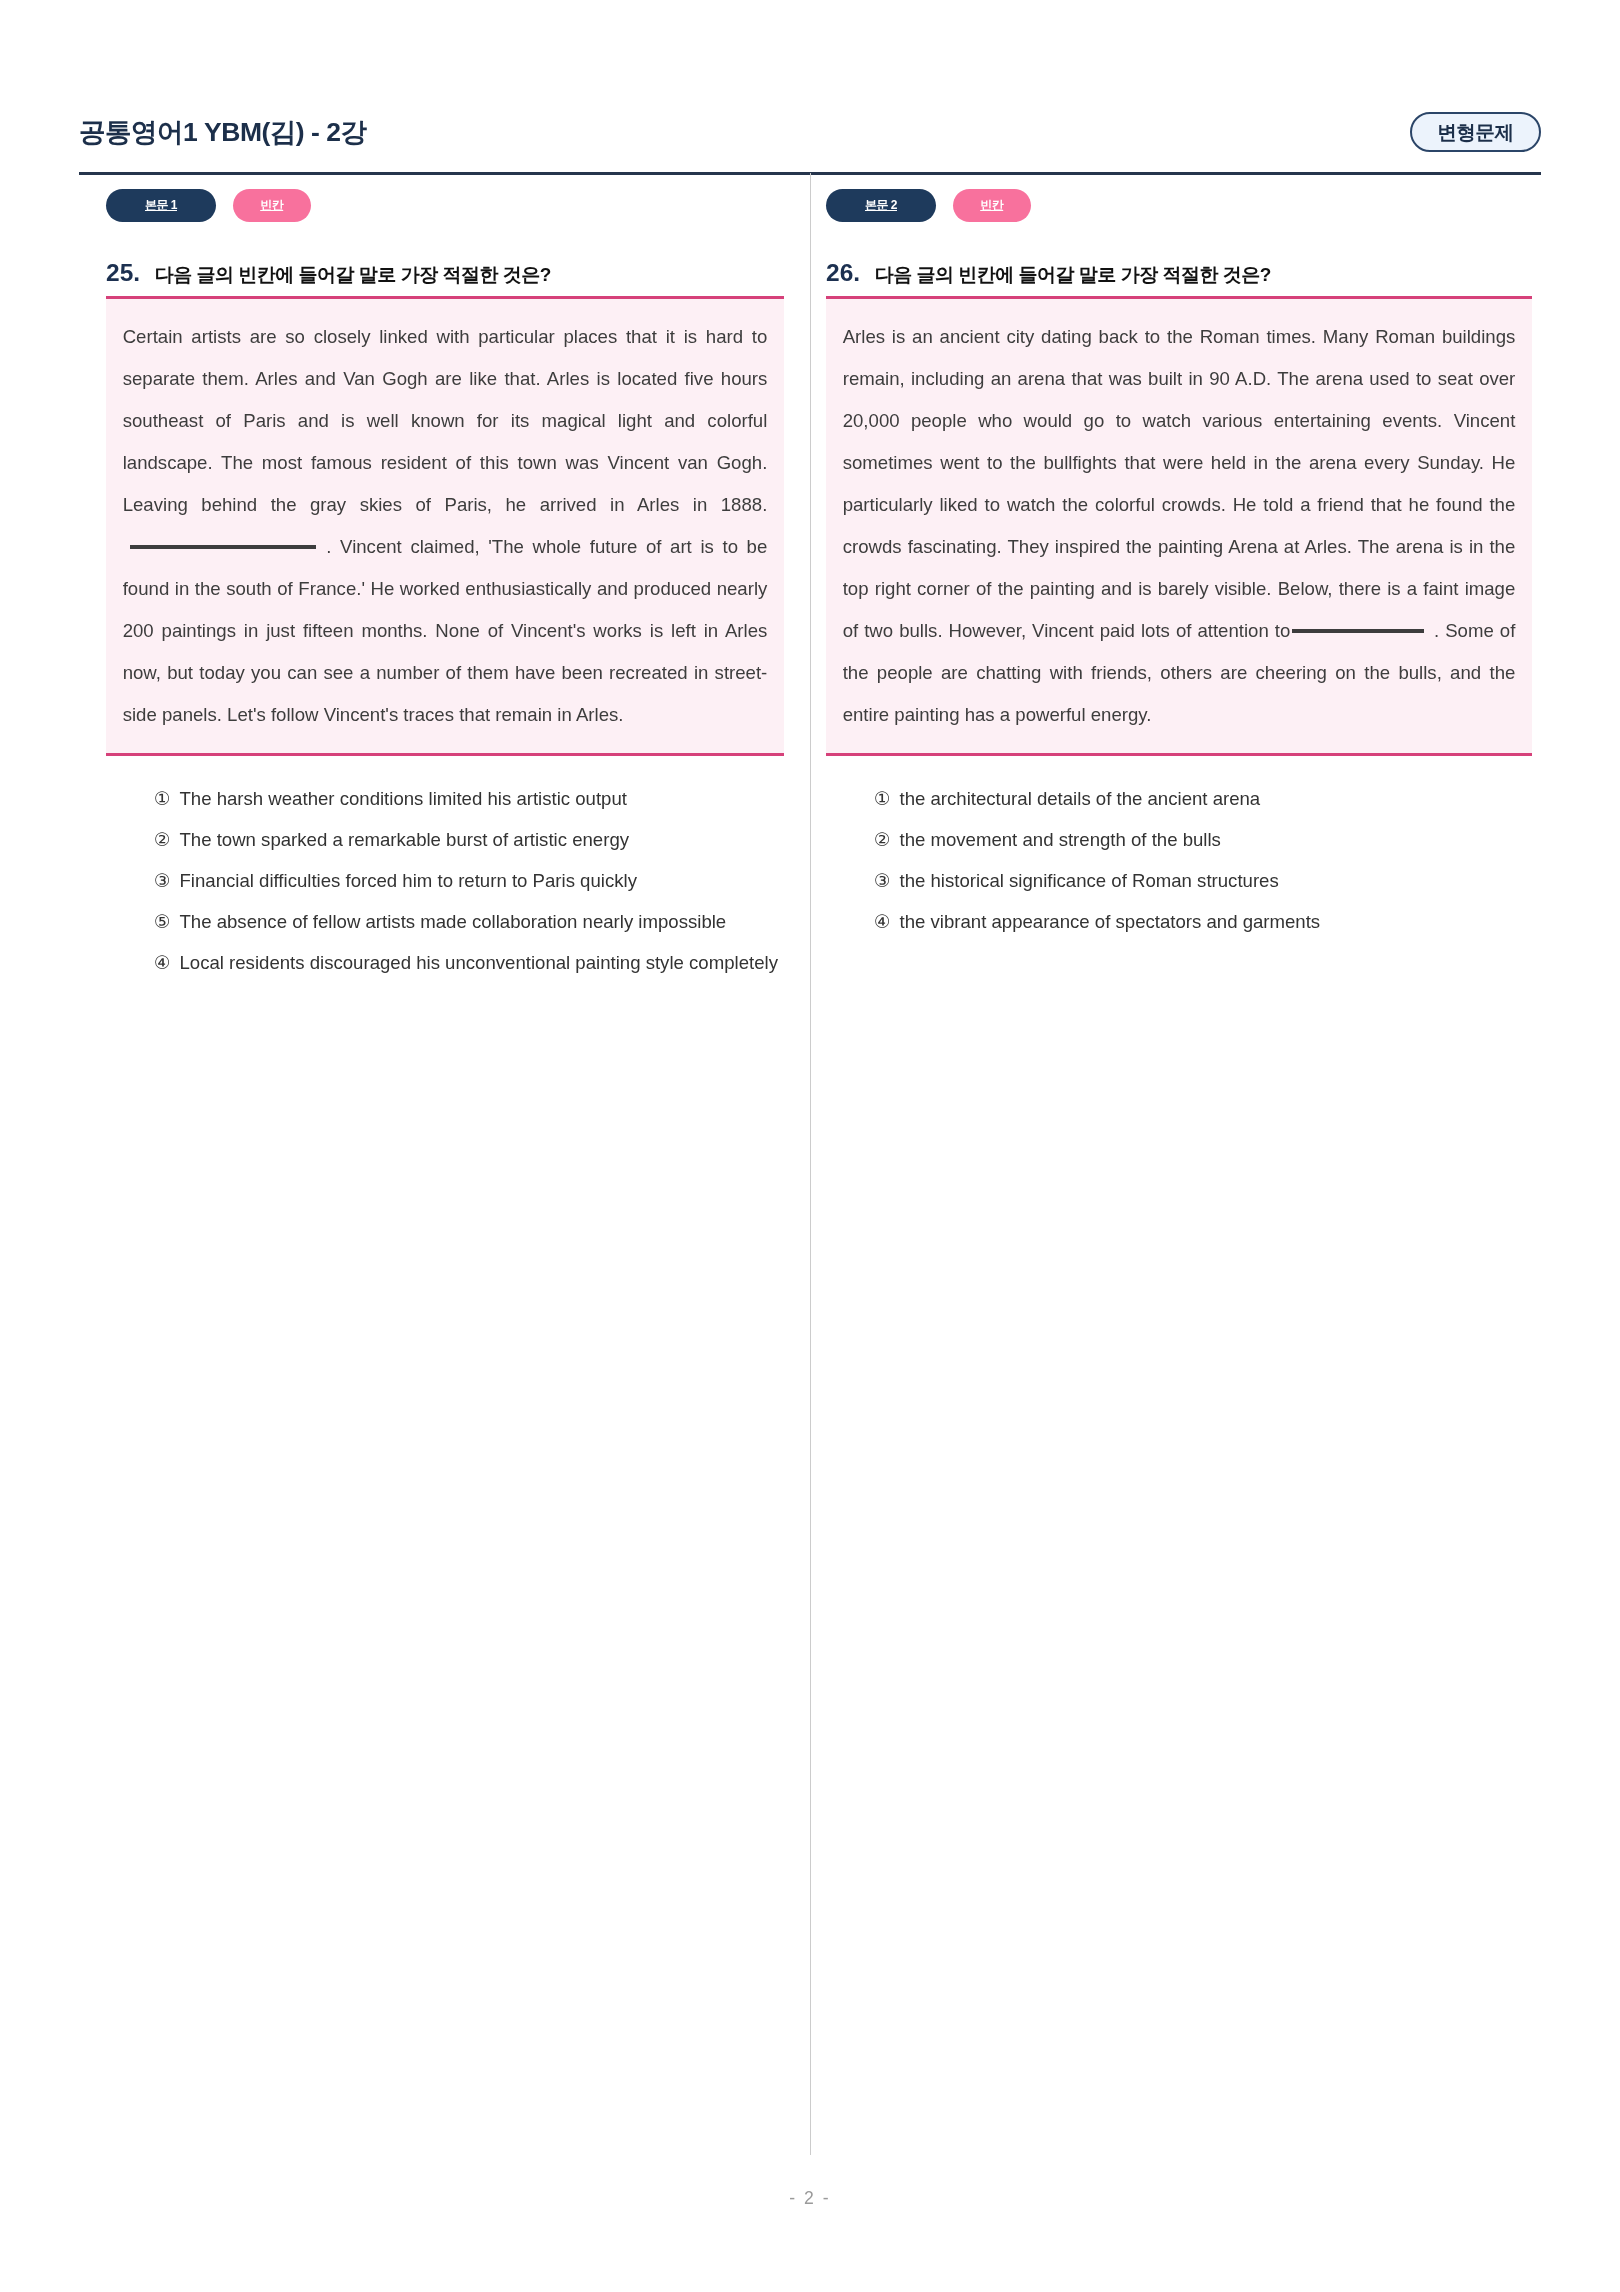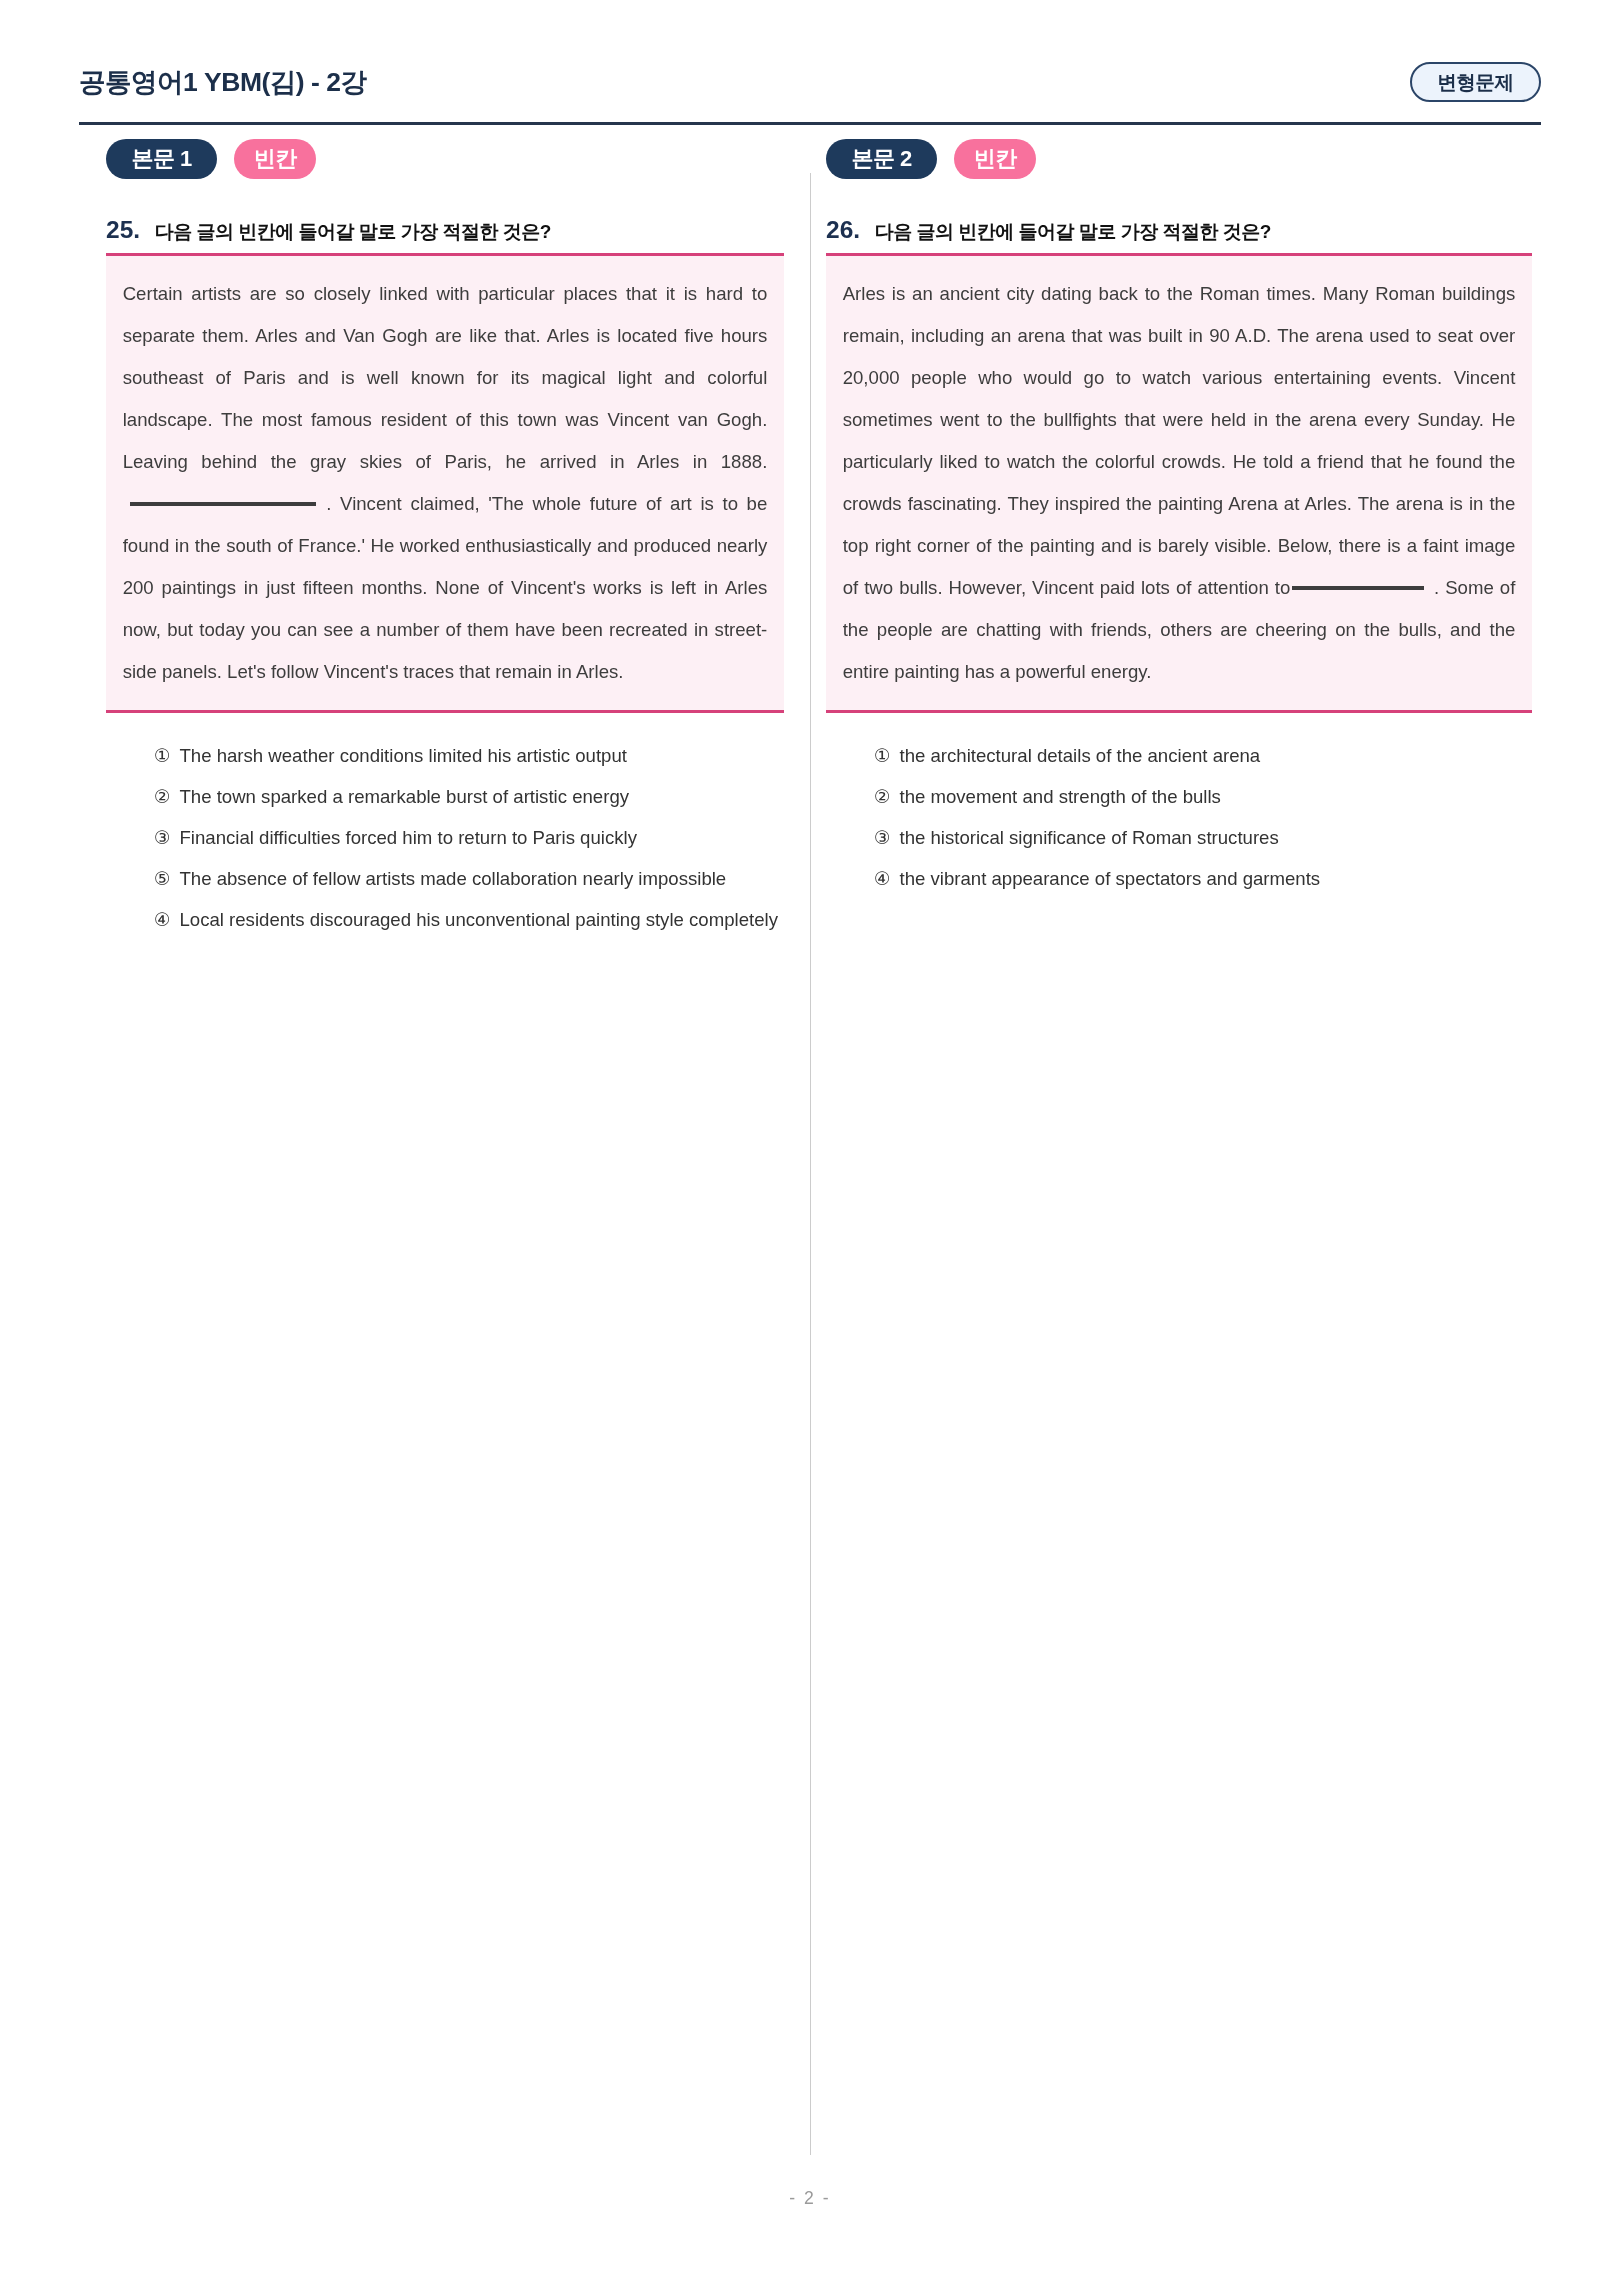"공통영어1 YBM(김) - 2강" .header-bar { padding-top: 62px -> 112px }
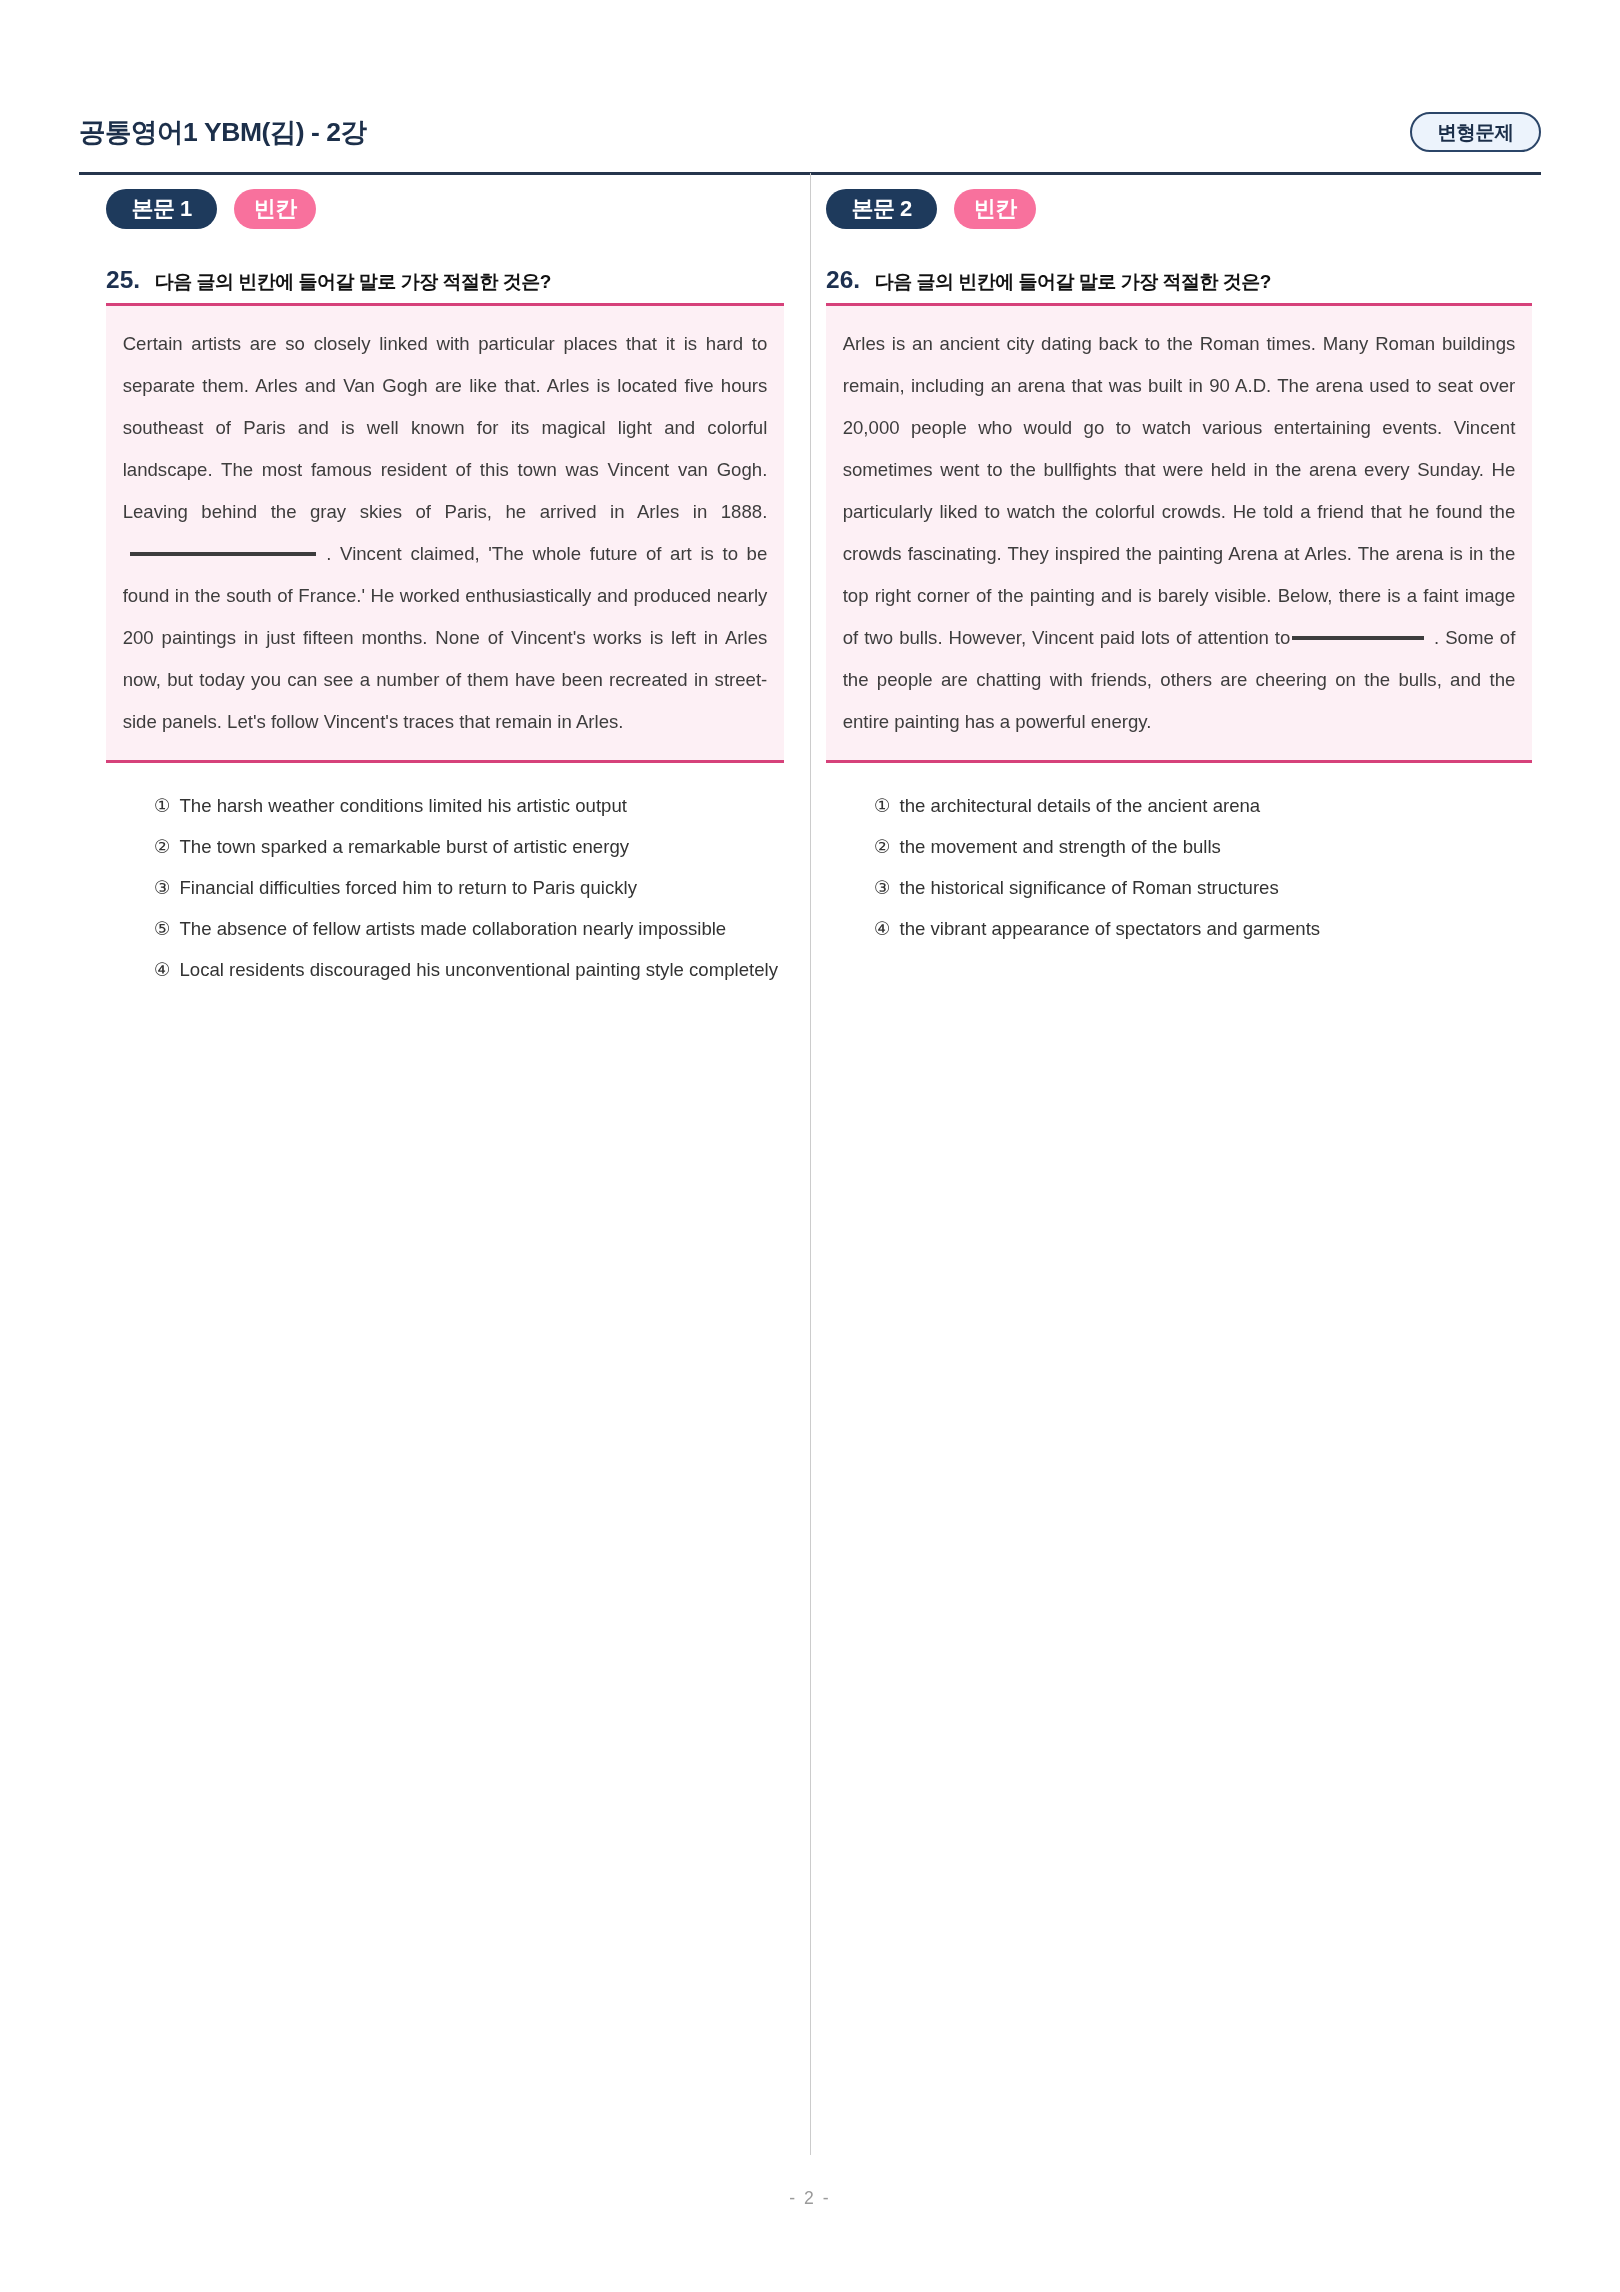"본문 1" .badge { font-size: 22px -> 12px; height: 40px -> 33px; text-decoration: none -> underline }
